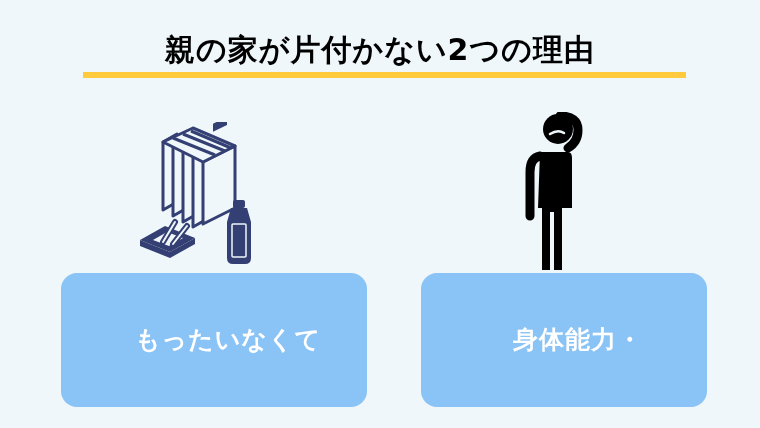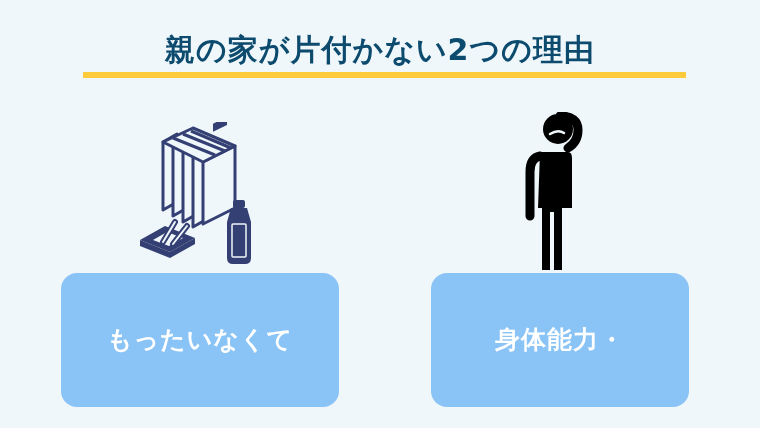"親の家が片付かない2つの理由" .title { color: #0c4a6e -> #000000 }
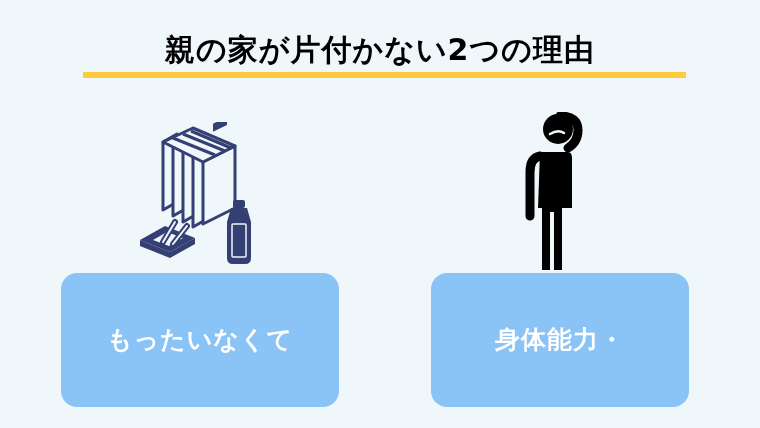"もったいなくて" .card { padding-left: none -> 28px }
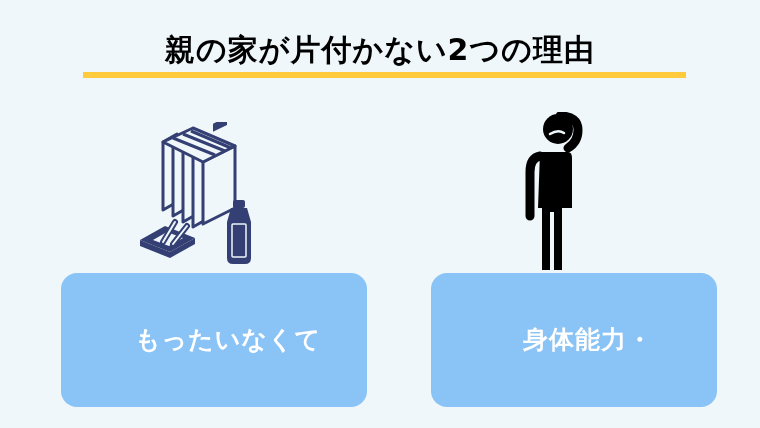"身体能力・" .card-right { left: 431px -> 421px }
